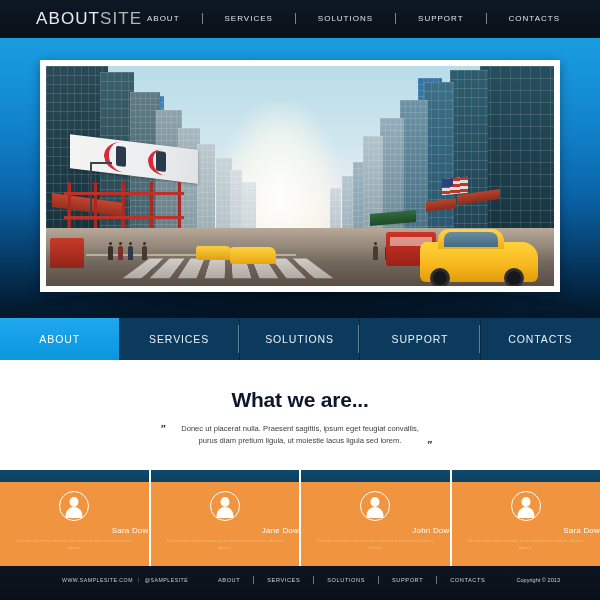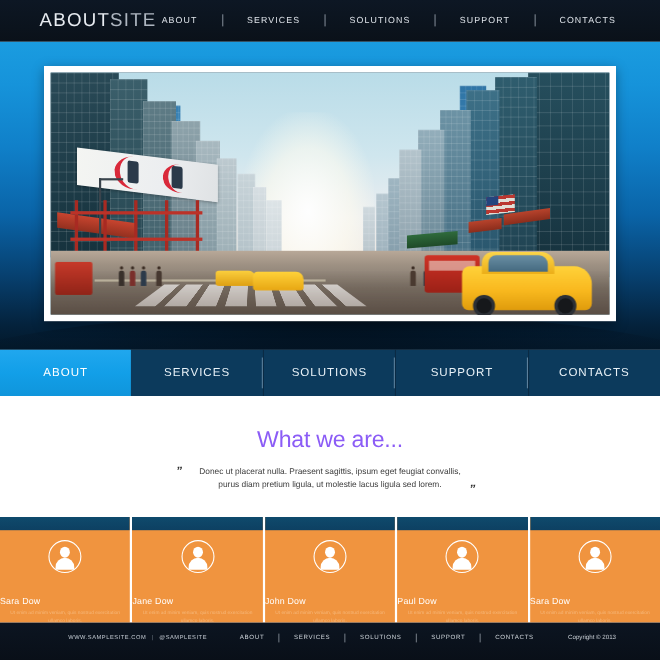"What we are..." .section-title { color: #8b5cf6 -> #0f172a; font-weight: 400 -> 700 }
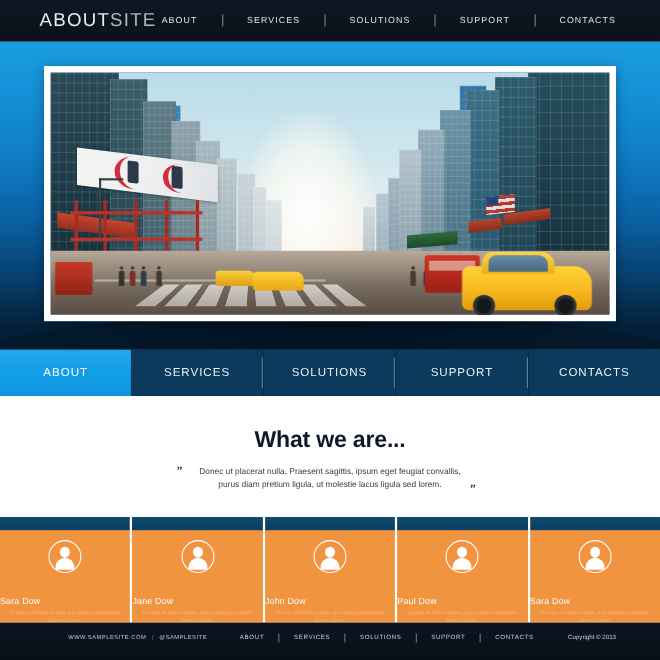"Sara Dow" .card-name { margin-top: 21px -> 5px; text-align: left -> right }
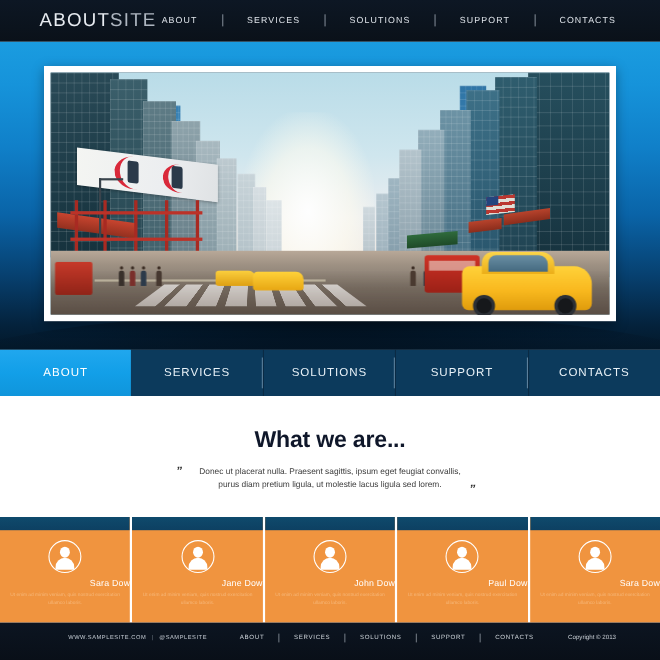"Paul Dow" div.card { html: <div> <div></div> <div> <span></span> <span></span> </div> <div>Paul Dow</div> <div>Ut enim ad minim veniam, quis nostrud exercitation ullamco laboris.</div> </div> -> none }
